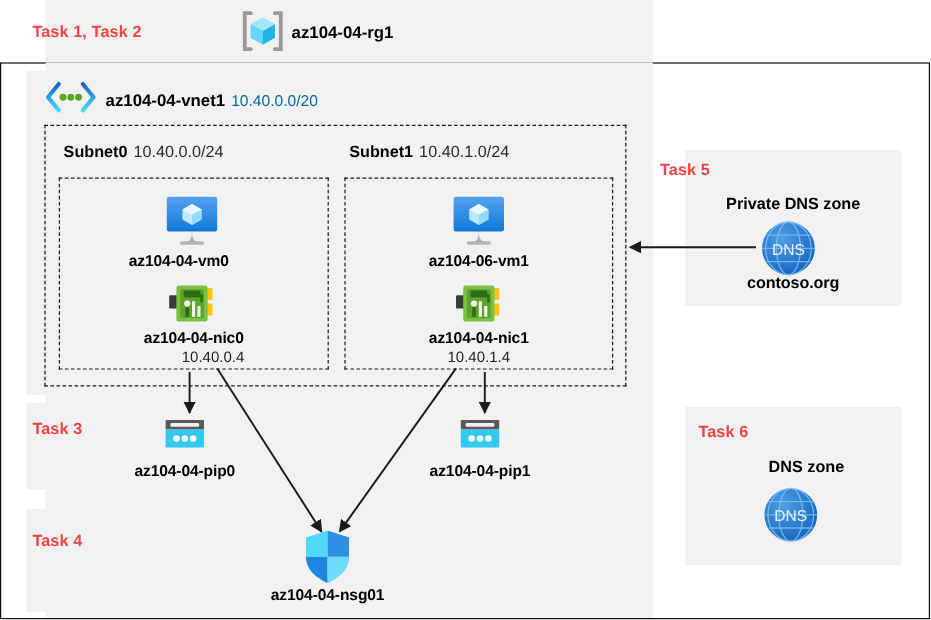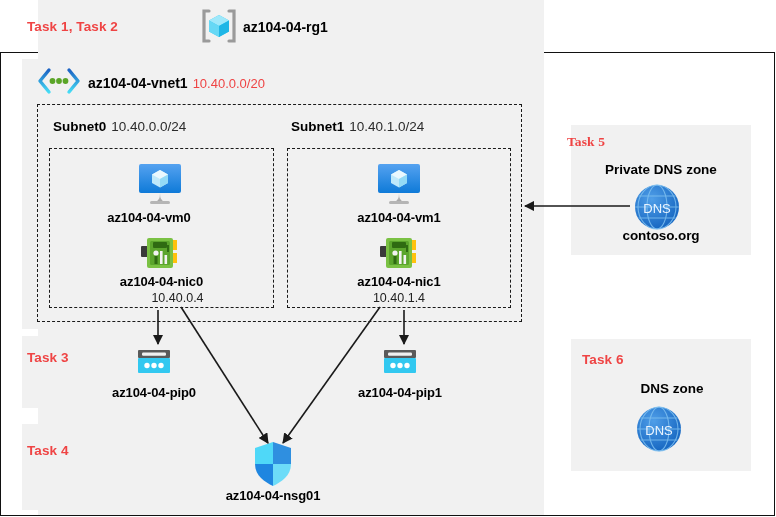"10.40.0.0/20" .hdr-cidr { color: #ef4444 -> #0369a1 }
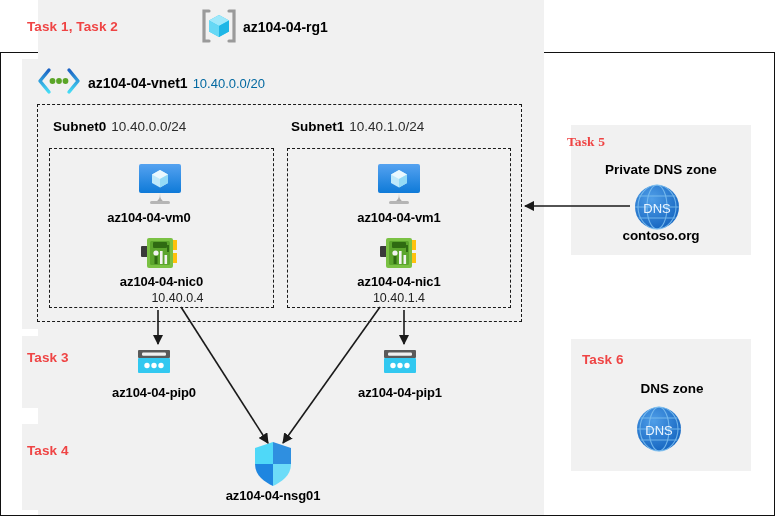"Task 5" div.abs { font-family: Liberation Serif, serif -> none; left: 567px -> 550px }
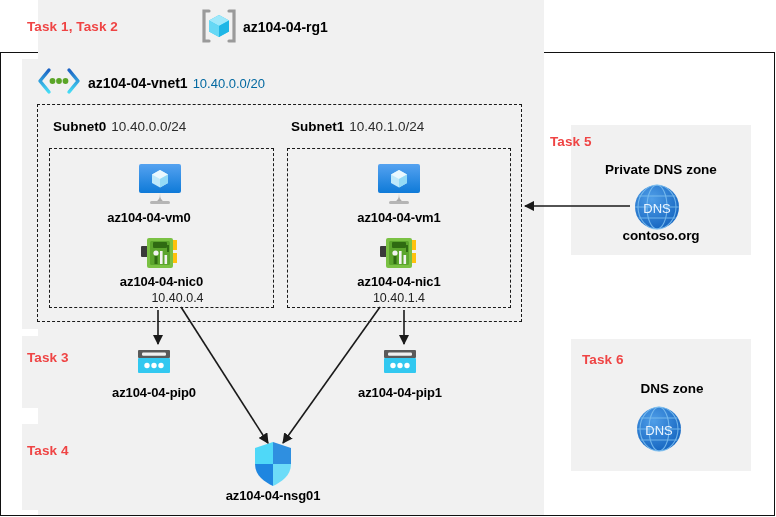"az104-04-vm1" div.abs { text: az104-04-vm1 -> az104-06-vm1 }
